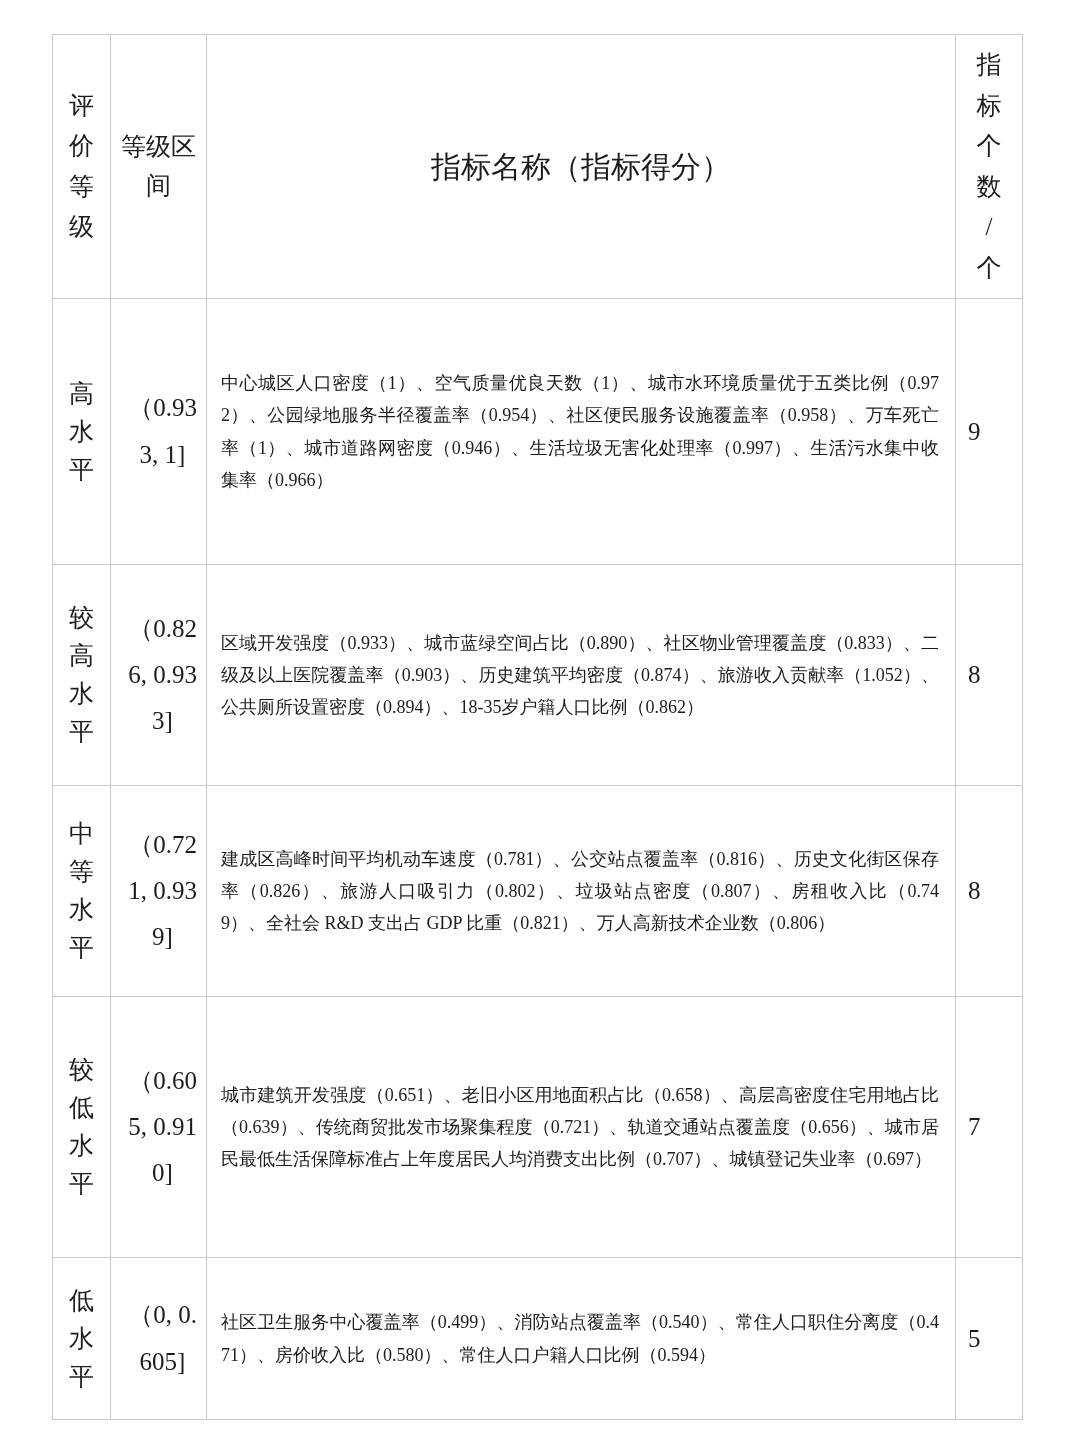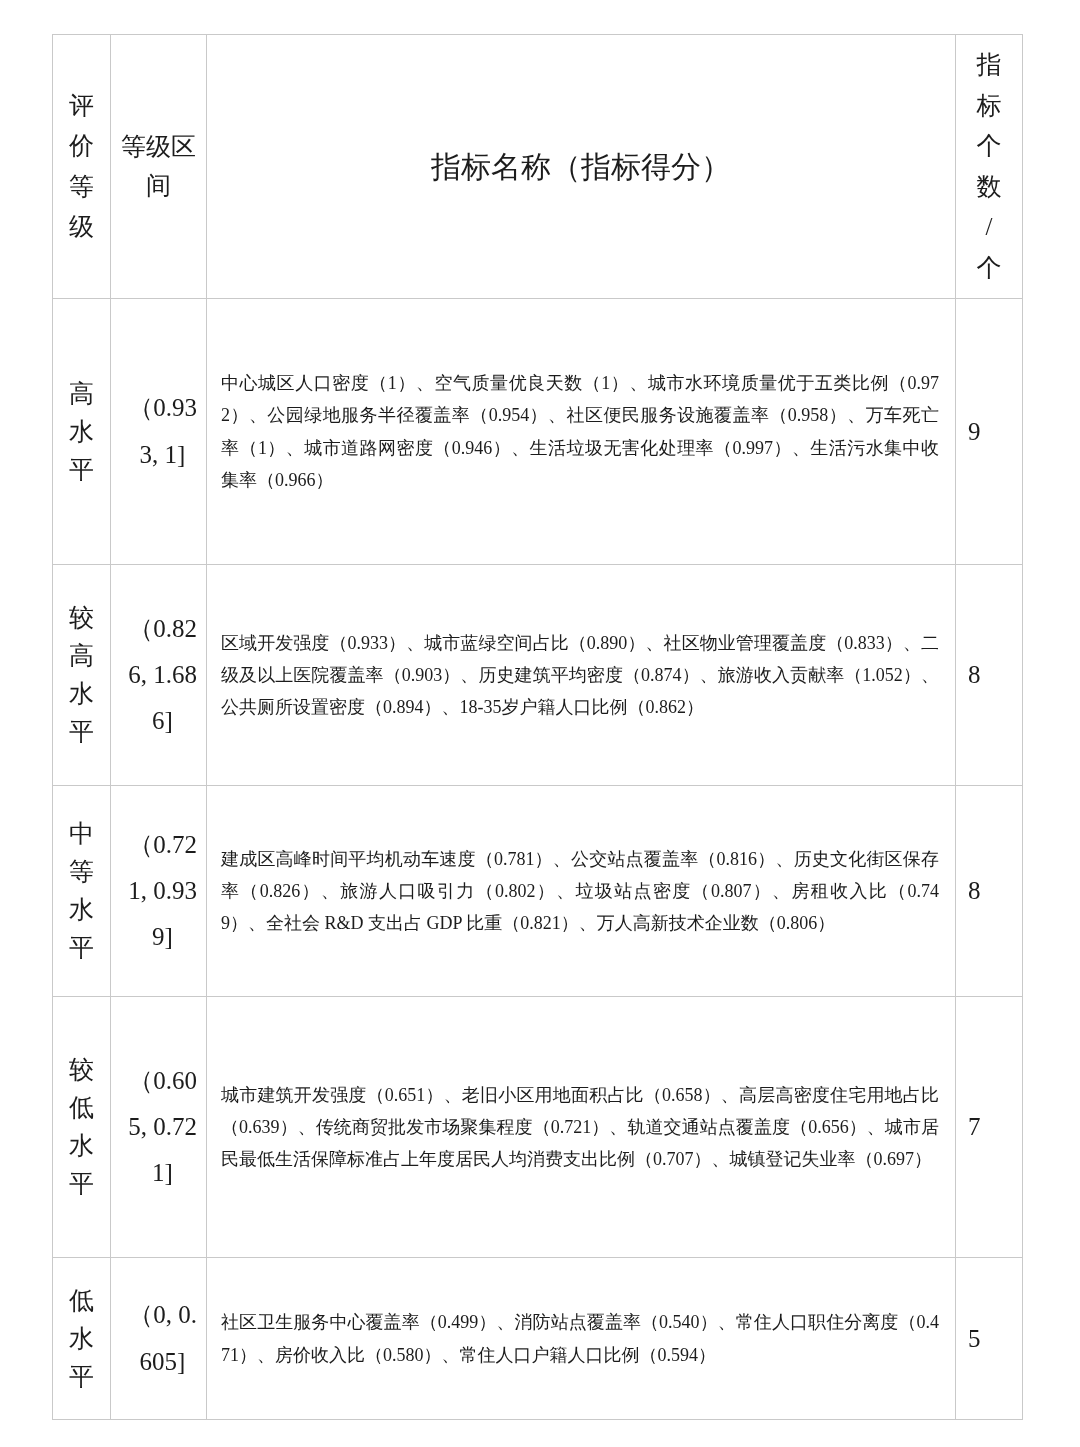"（0.826, 1.686]" div.interval { text: 1.686 -> 0.933 }
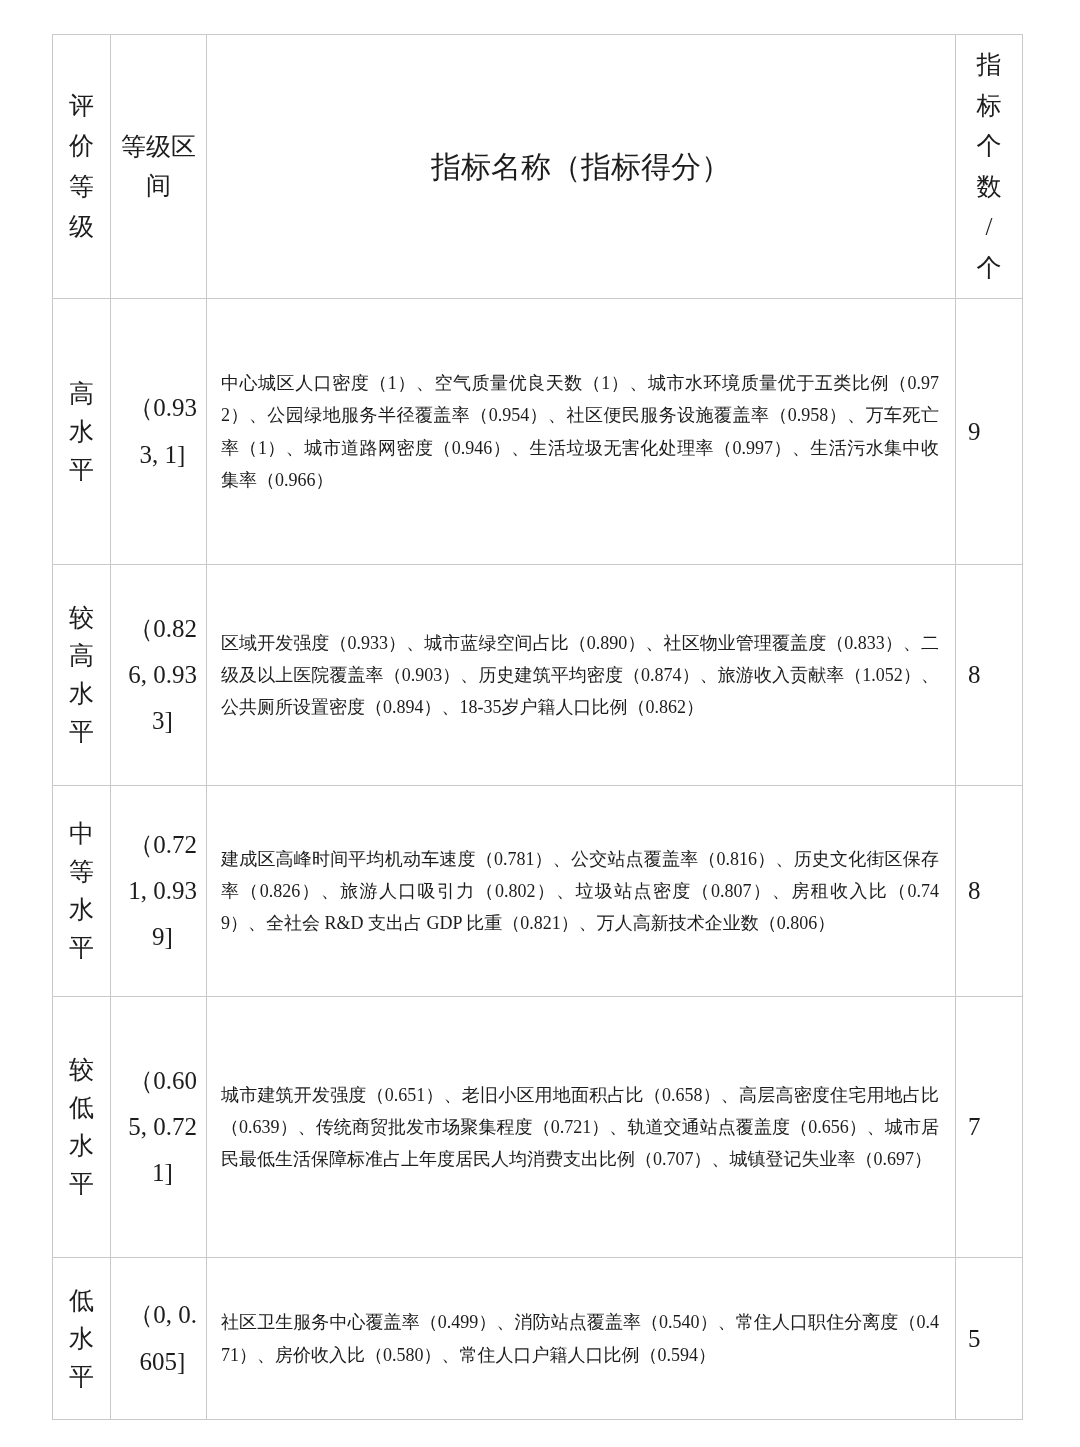"（0.605, 0.721]" div.interval { text: 0.721 -> 0.910 }
